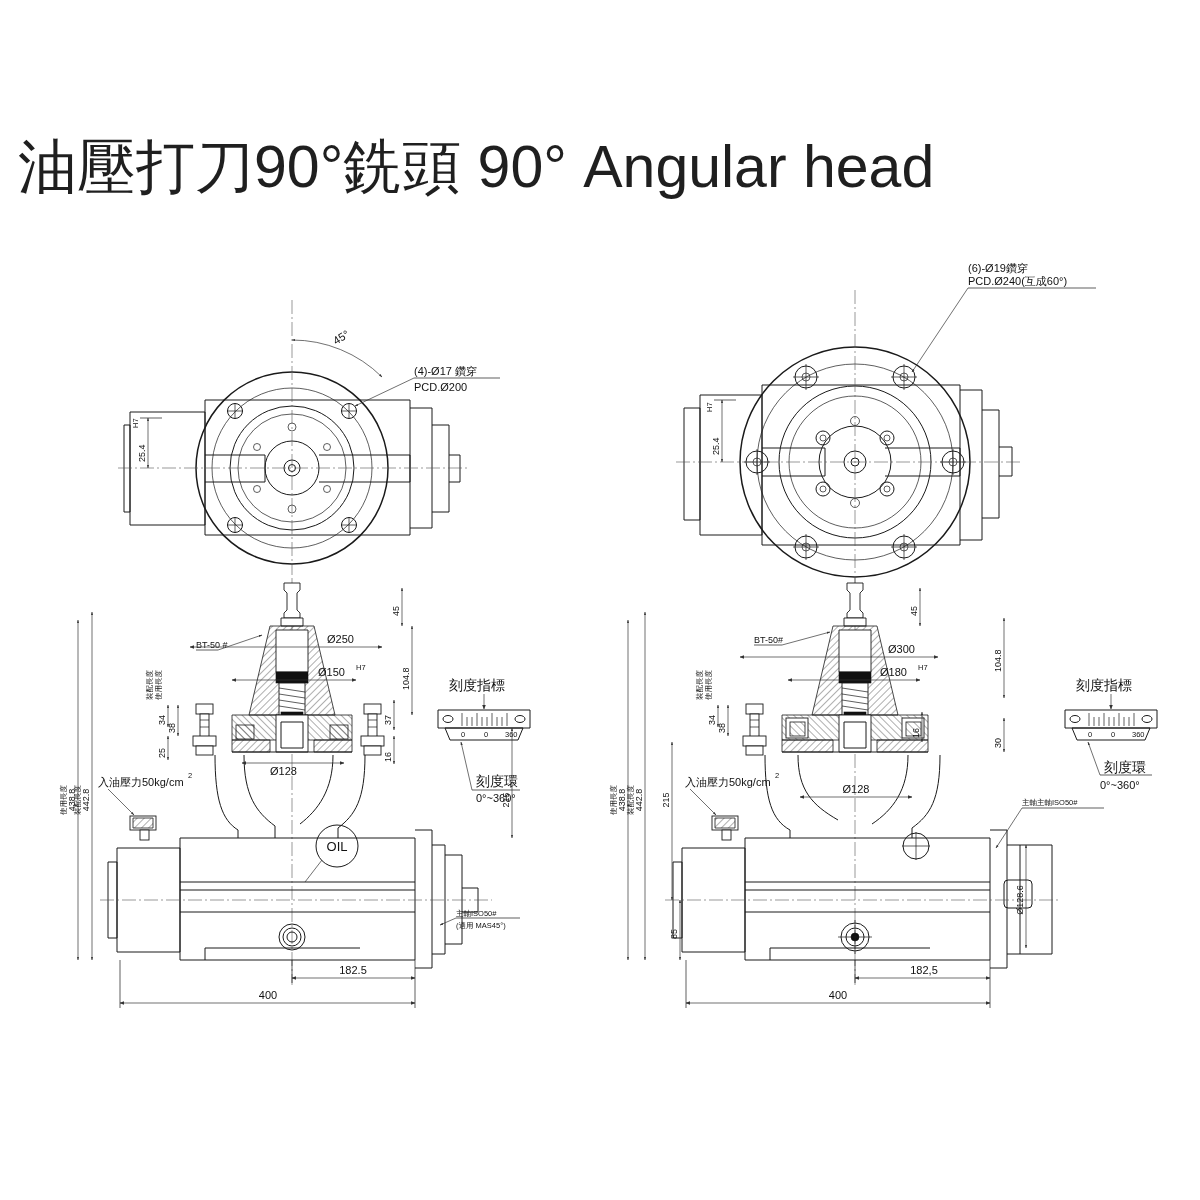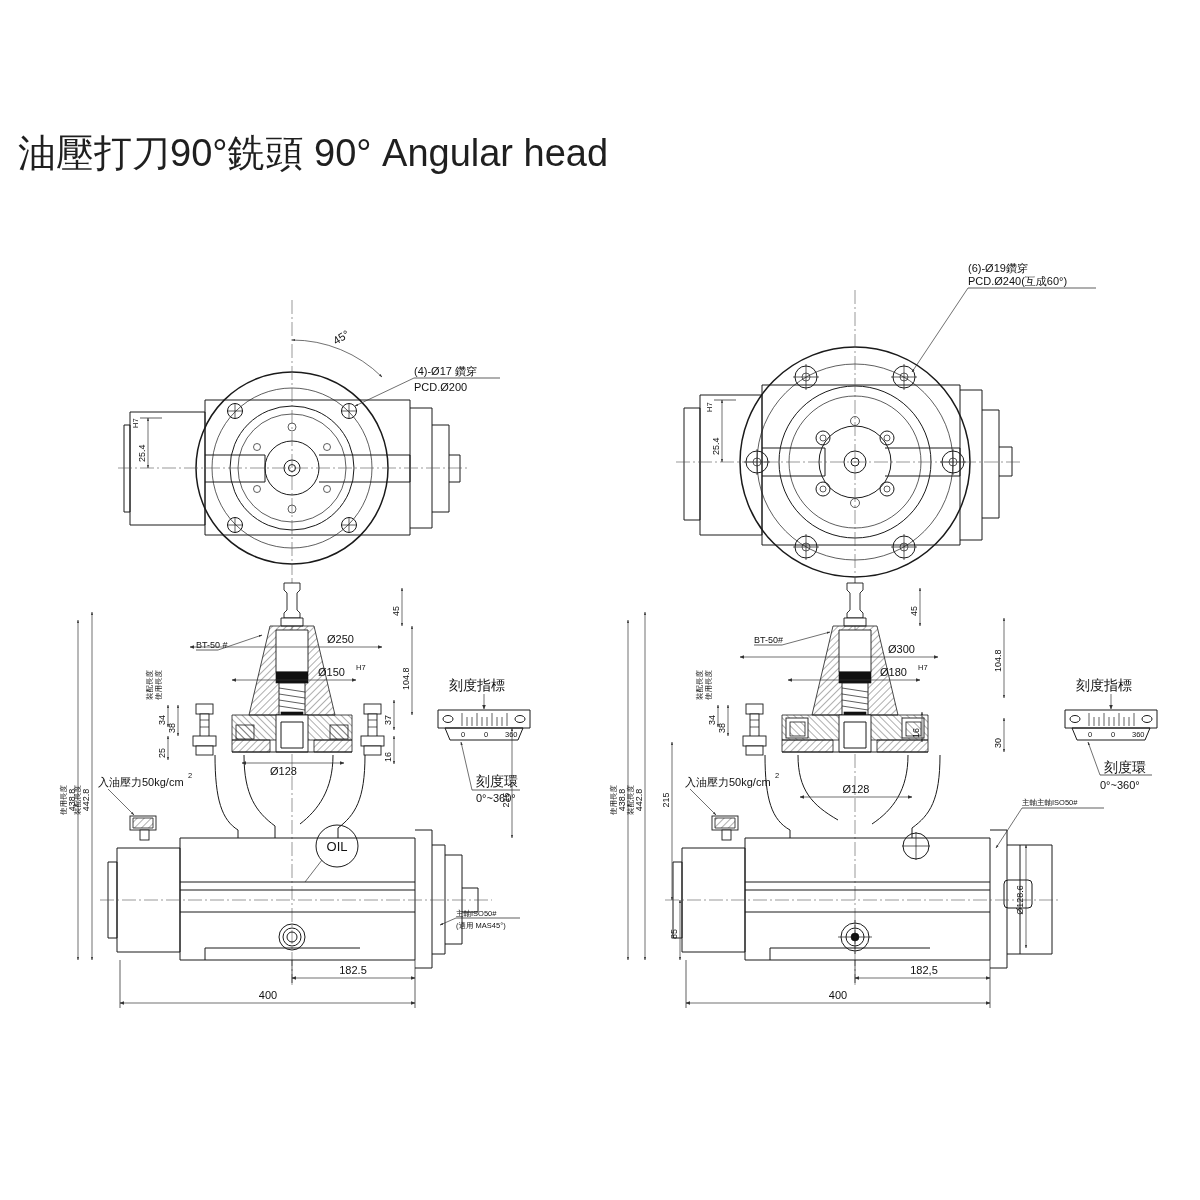"油壓打刀90°銑頭 90° Angular head" #title { font-size: 38px -> 59px }
